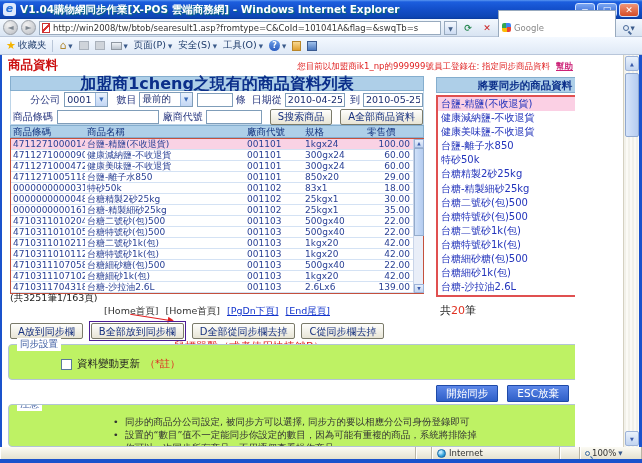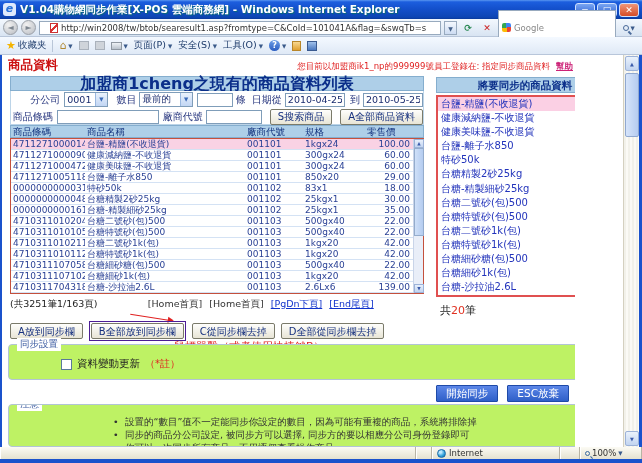"http://win2008/tw/btob/searesult1.asp?fr" .urlbox { padding: 0 10px -> 0 2px }
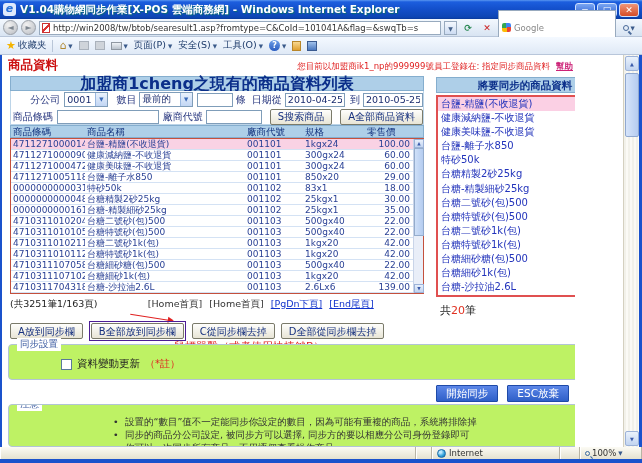"(共3251筆1/163頁)" .pagination { flex-direction: none -> column; top: 243px -> 237px }
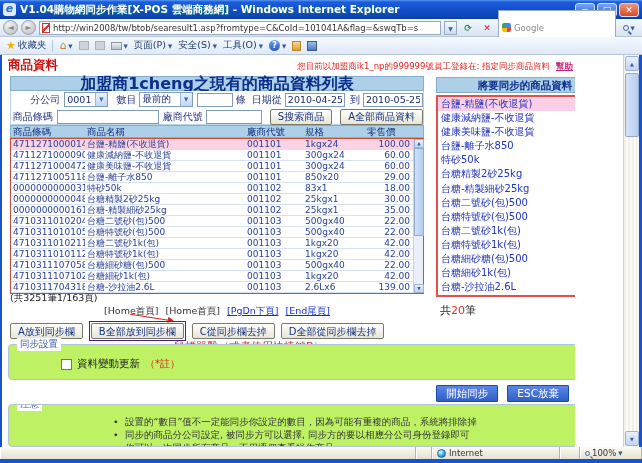"C從同步欄去掉" button.xp-btn { order: before "D全部從同步欄去掉" -> after "D全部從同步欄去掉" }
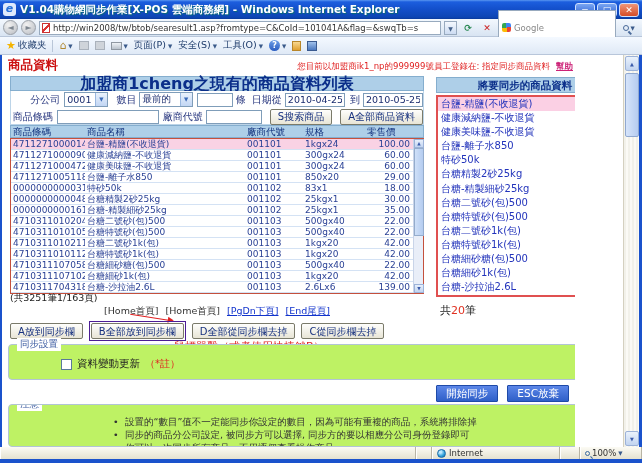"設置的“數目”值不一定能同步你設定的數目，因為可能有重複的商品，系統將排除掉" li.note { order: before "同步的商品分公司設定, 被同步方可以選擇, 同步方的要以相應分公司身份登錄即可" -> after "同步的商品分公司設定, 被同步方可以選擇, 同步方的要以相應分公司身份登錄即可" }
